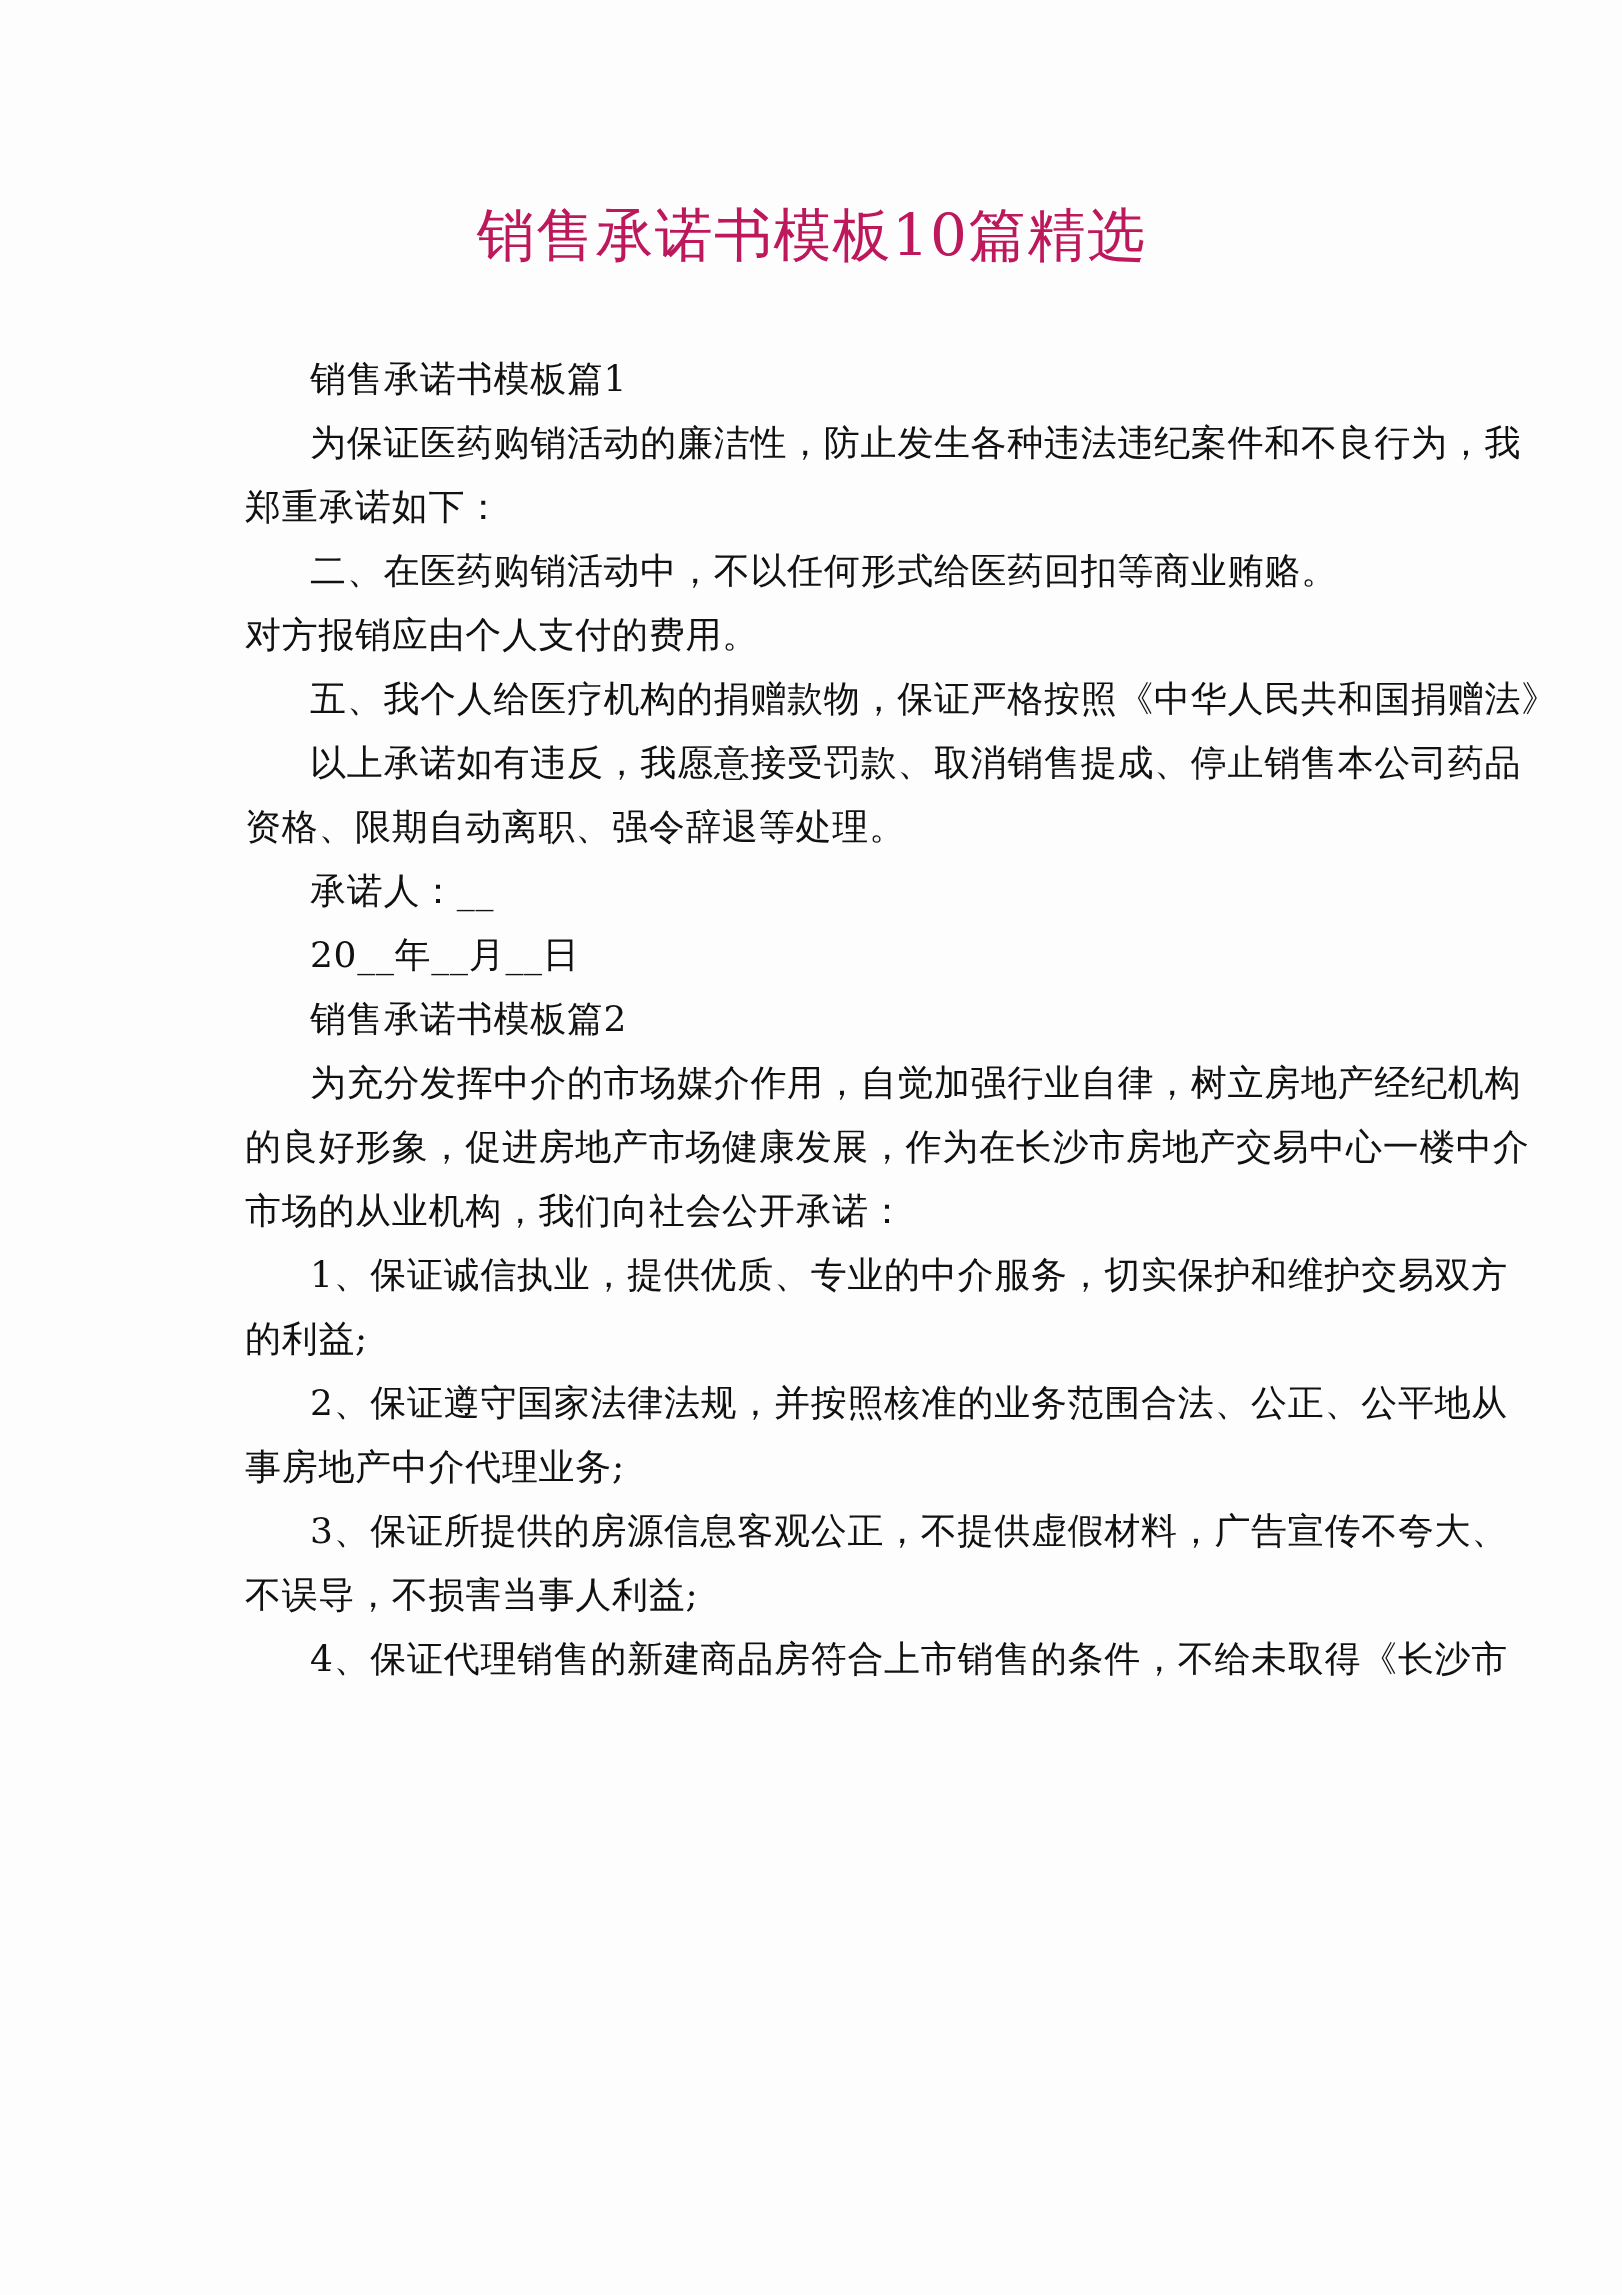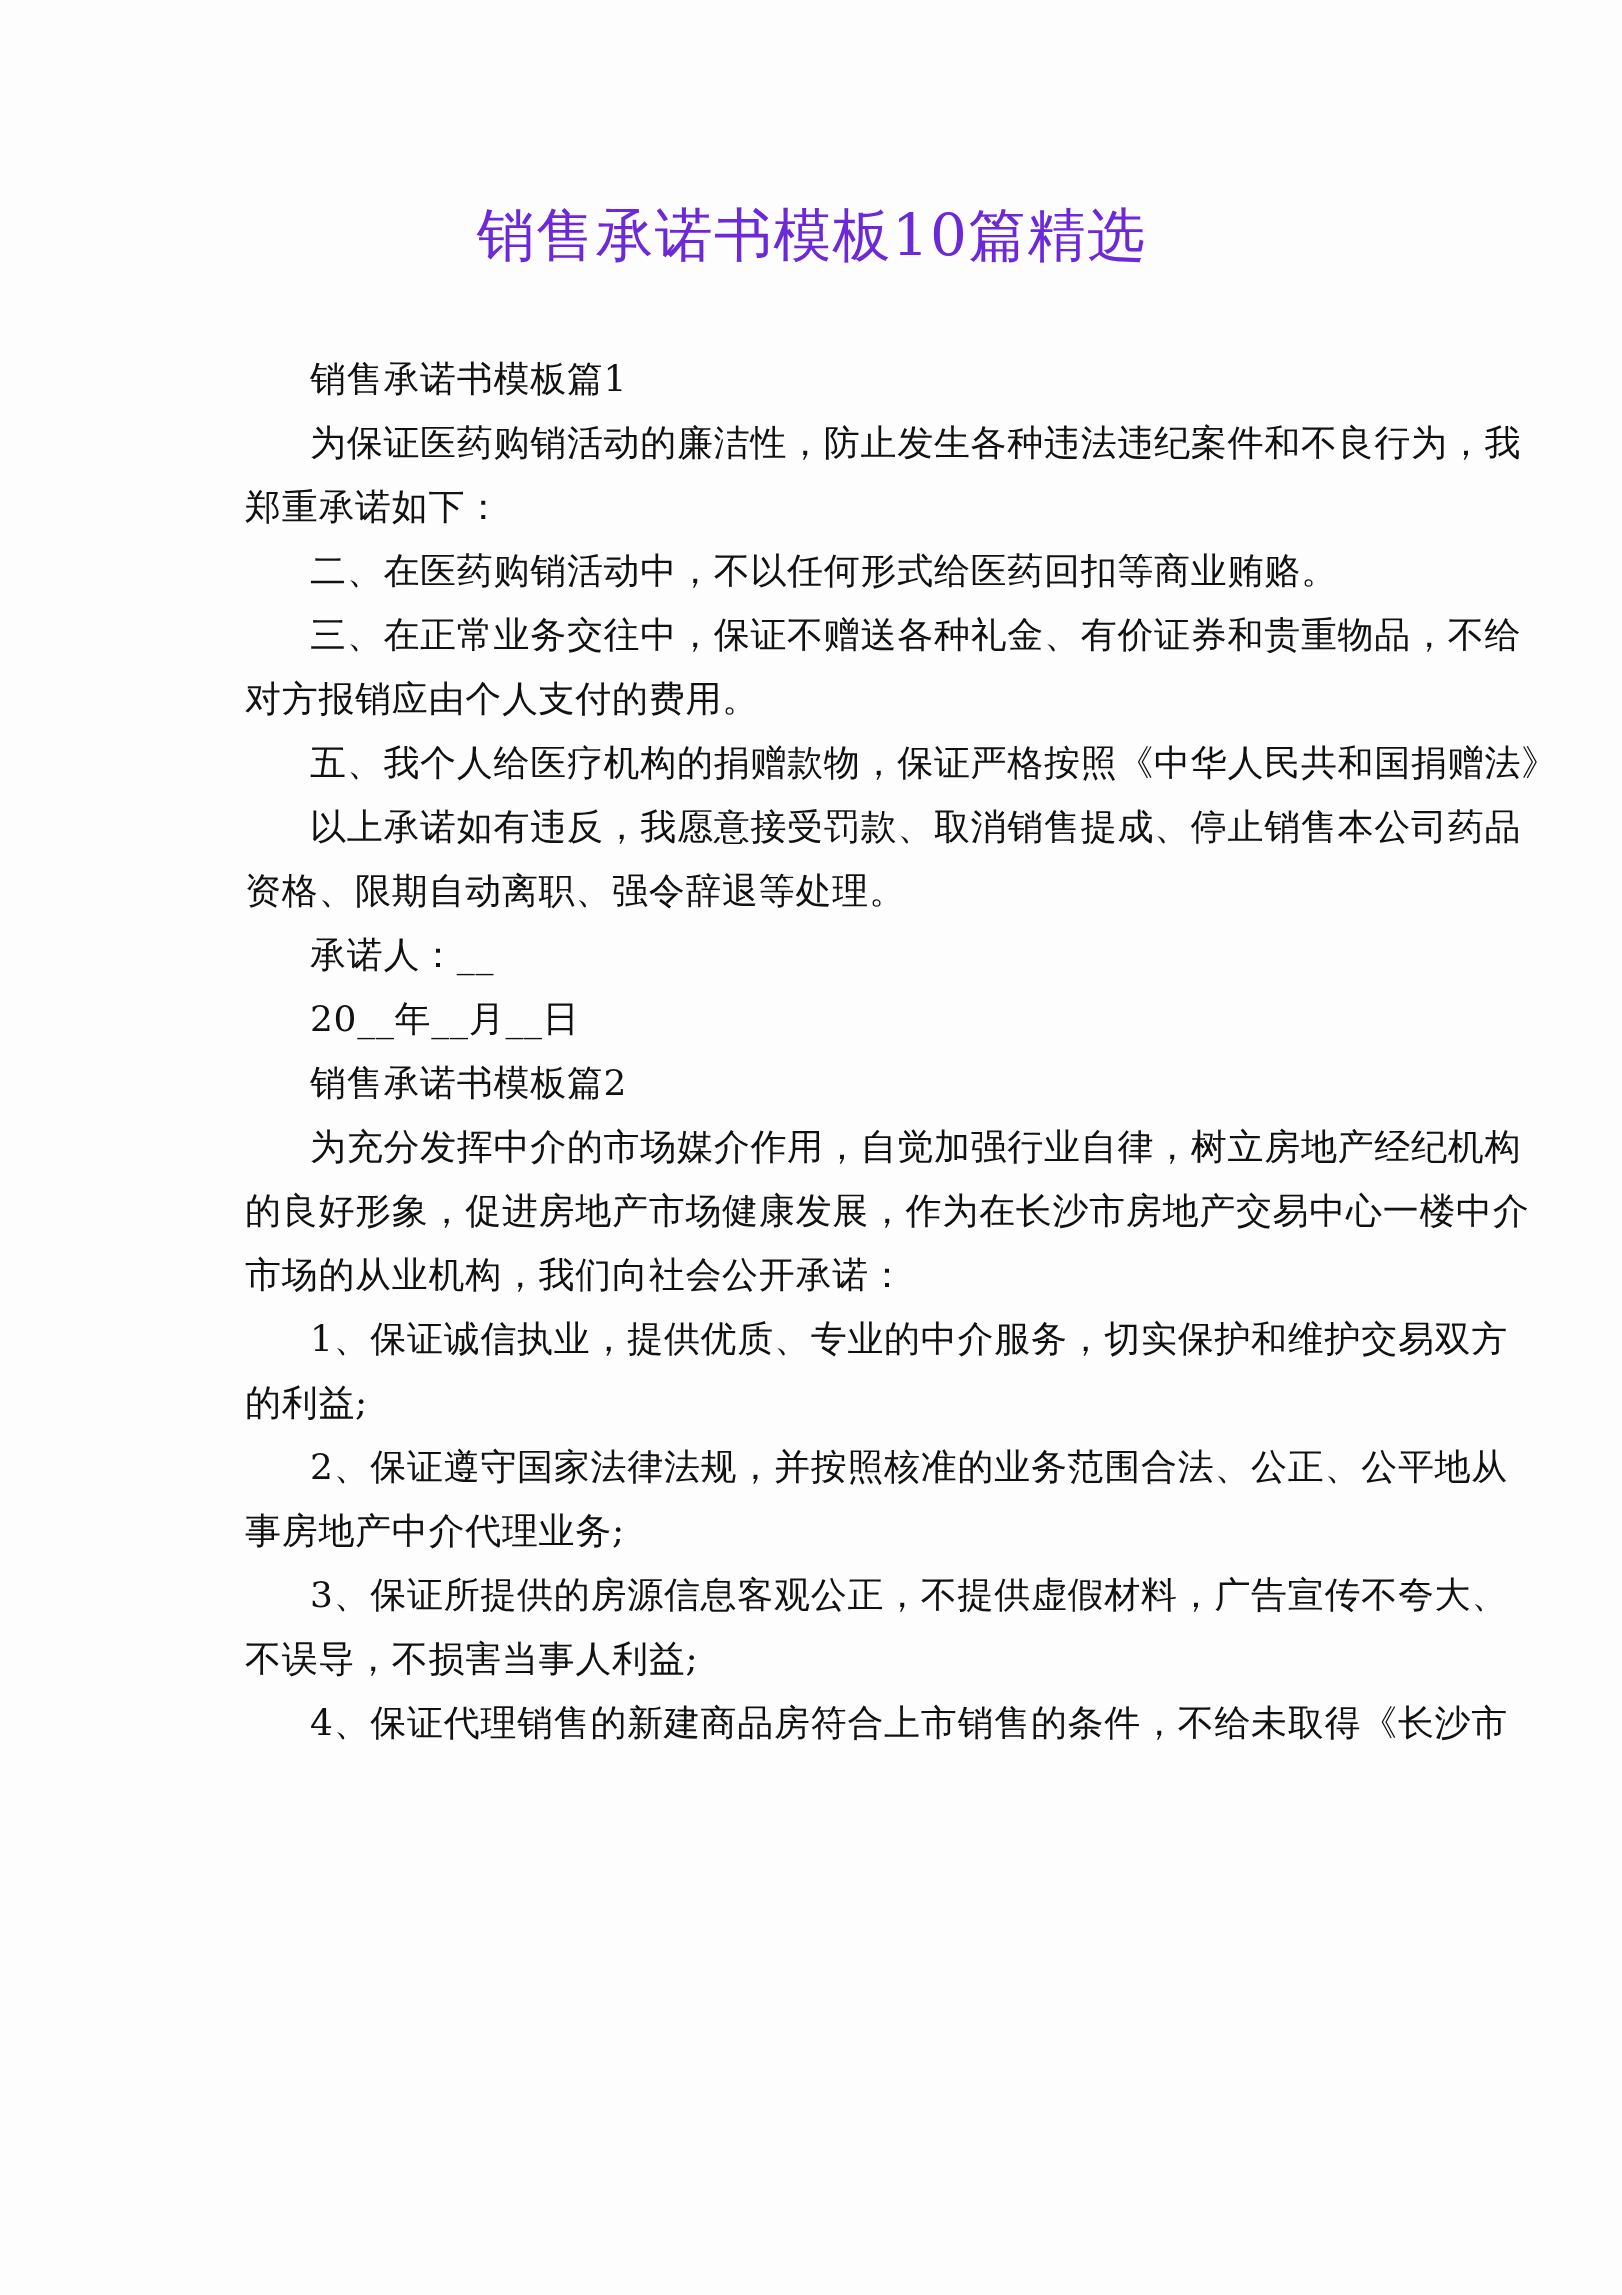"销售承诺书模板10篇精选" .title { color: #6d28d9 -> #be185d }
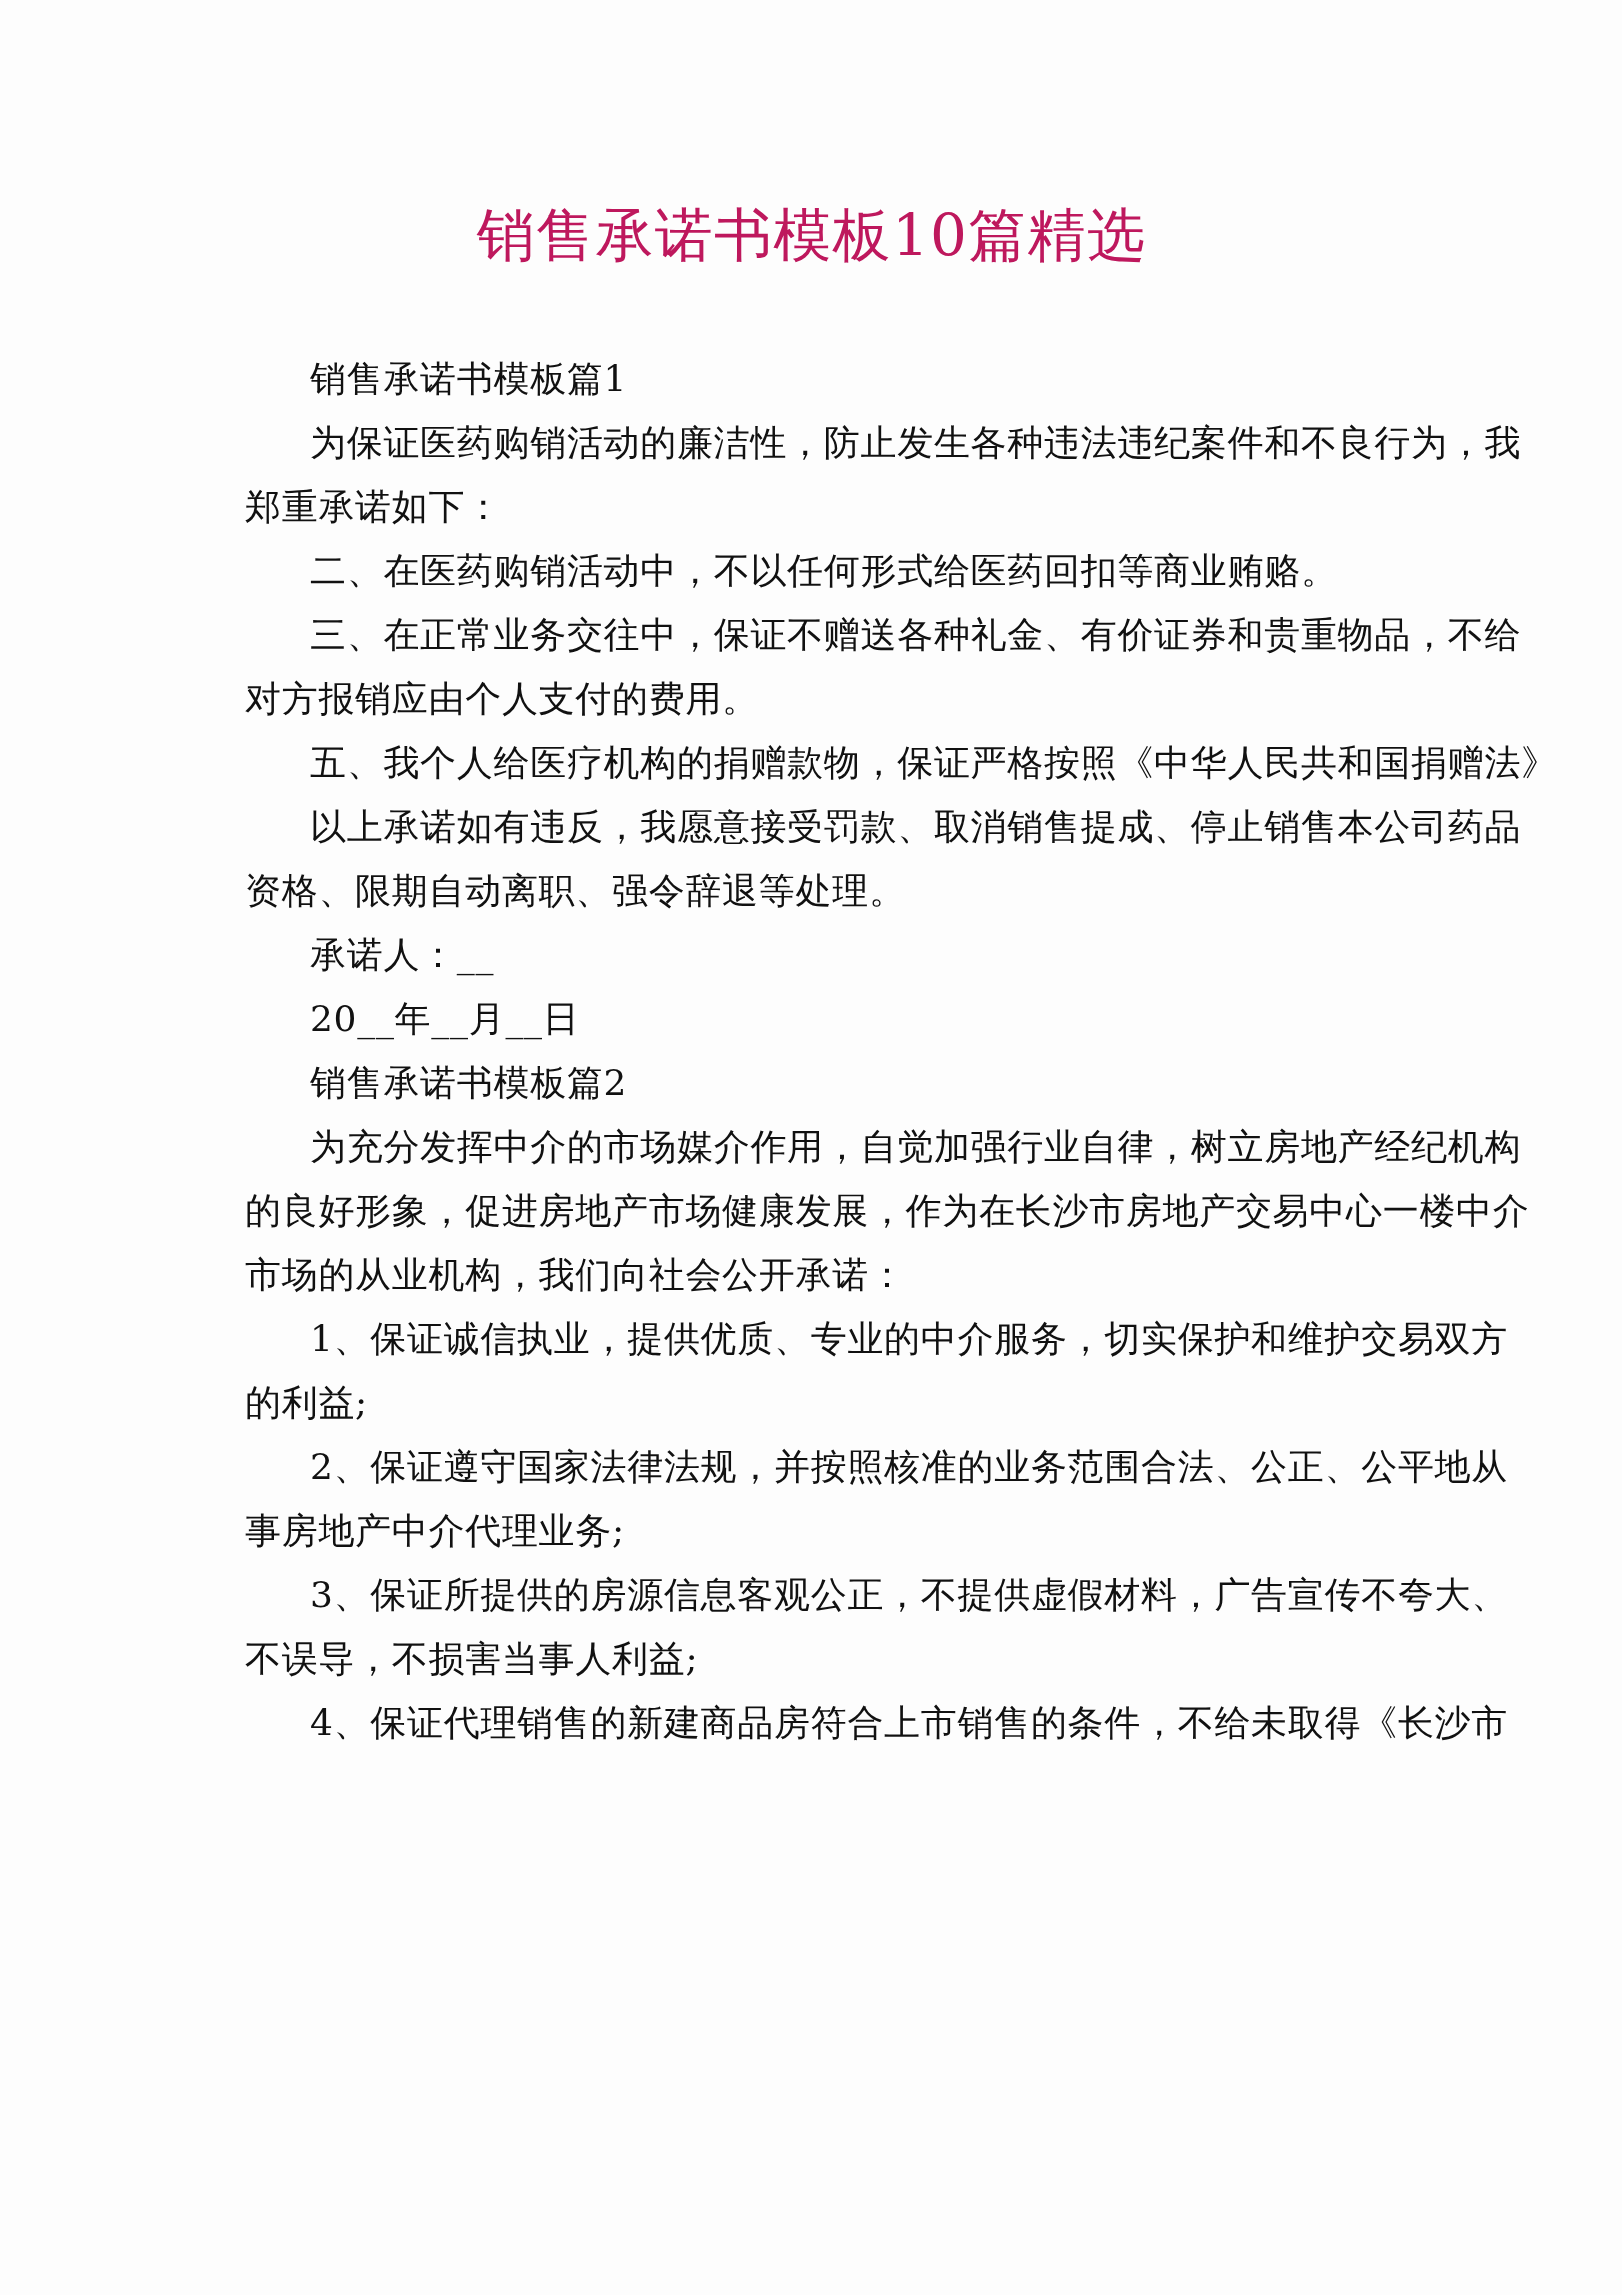"三、在正常业务交往中，保证不赠送各种礼金、有价证券和贵重物品，不给" span.line { html: <span>三、在正常业务交往中，保证不赠送各种礼金、有价证券和贵重物品，不给</span> -> none }
